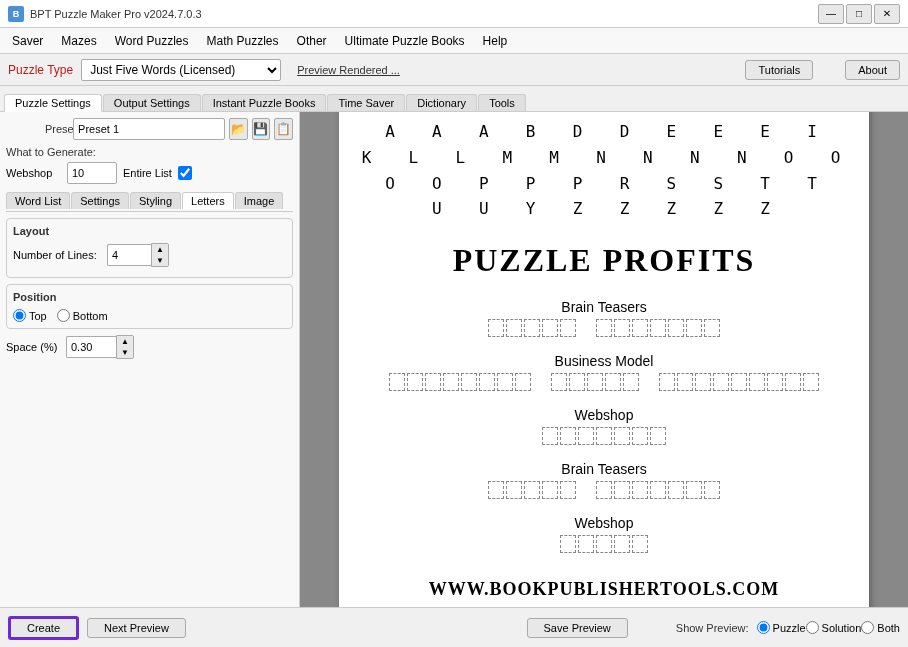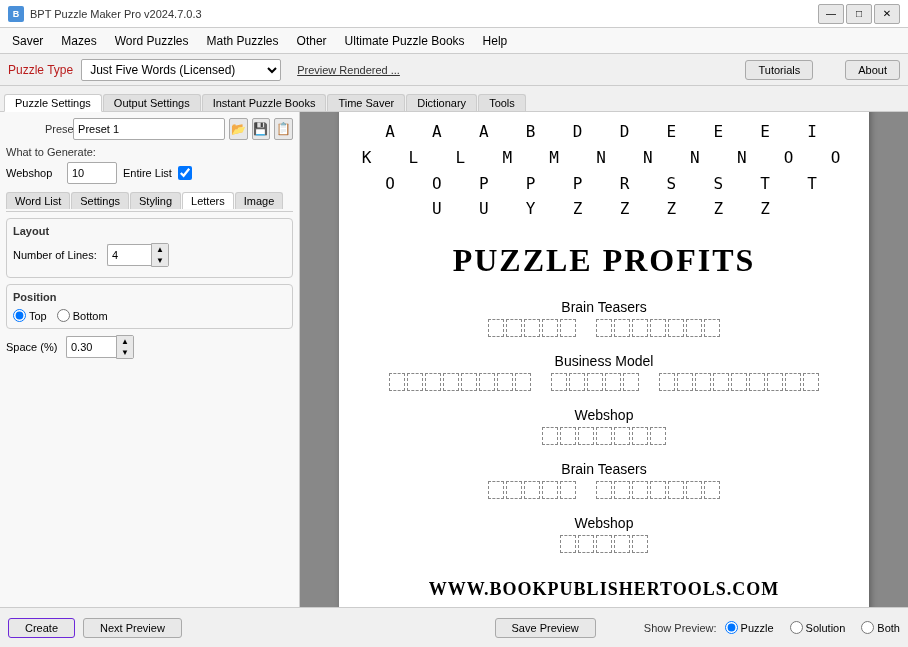"Create" #create-btn { border: 1px solid #6d28d9 -> 3px solid #6d28d9 }
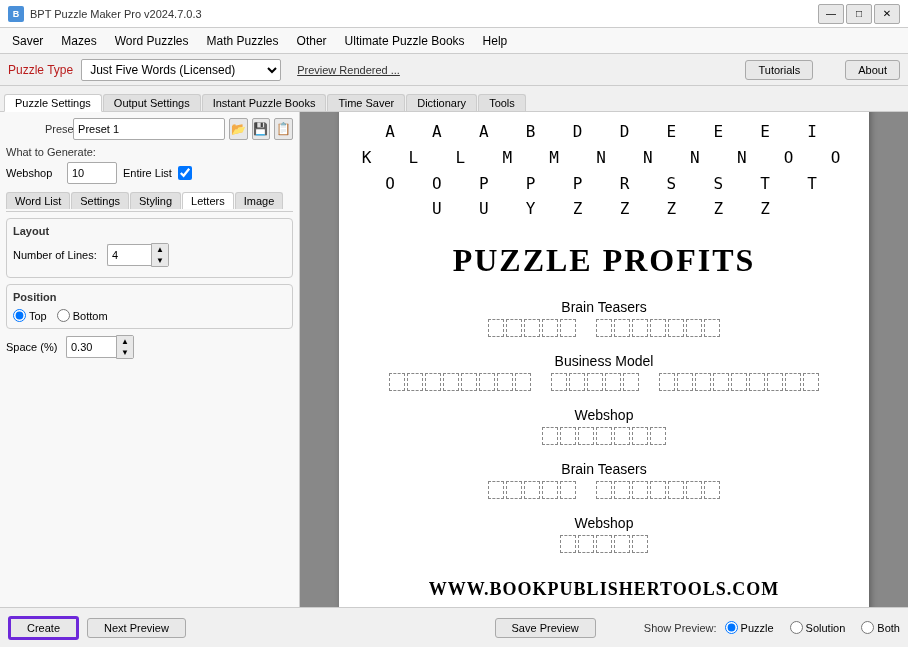"Puzzle" .show-radio-group { gap: 16px -> 0 }
